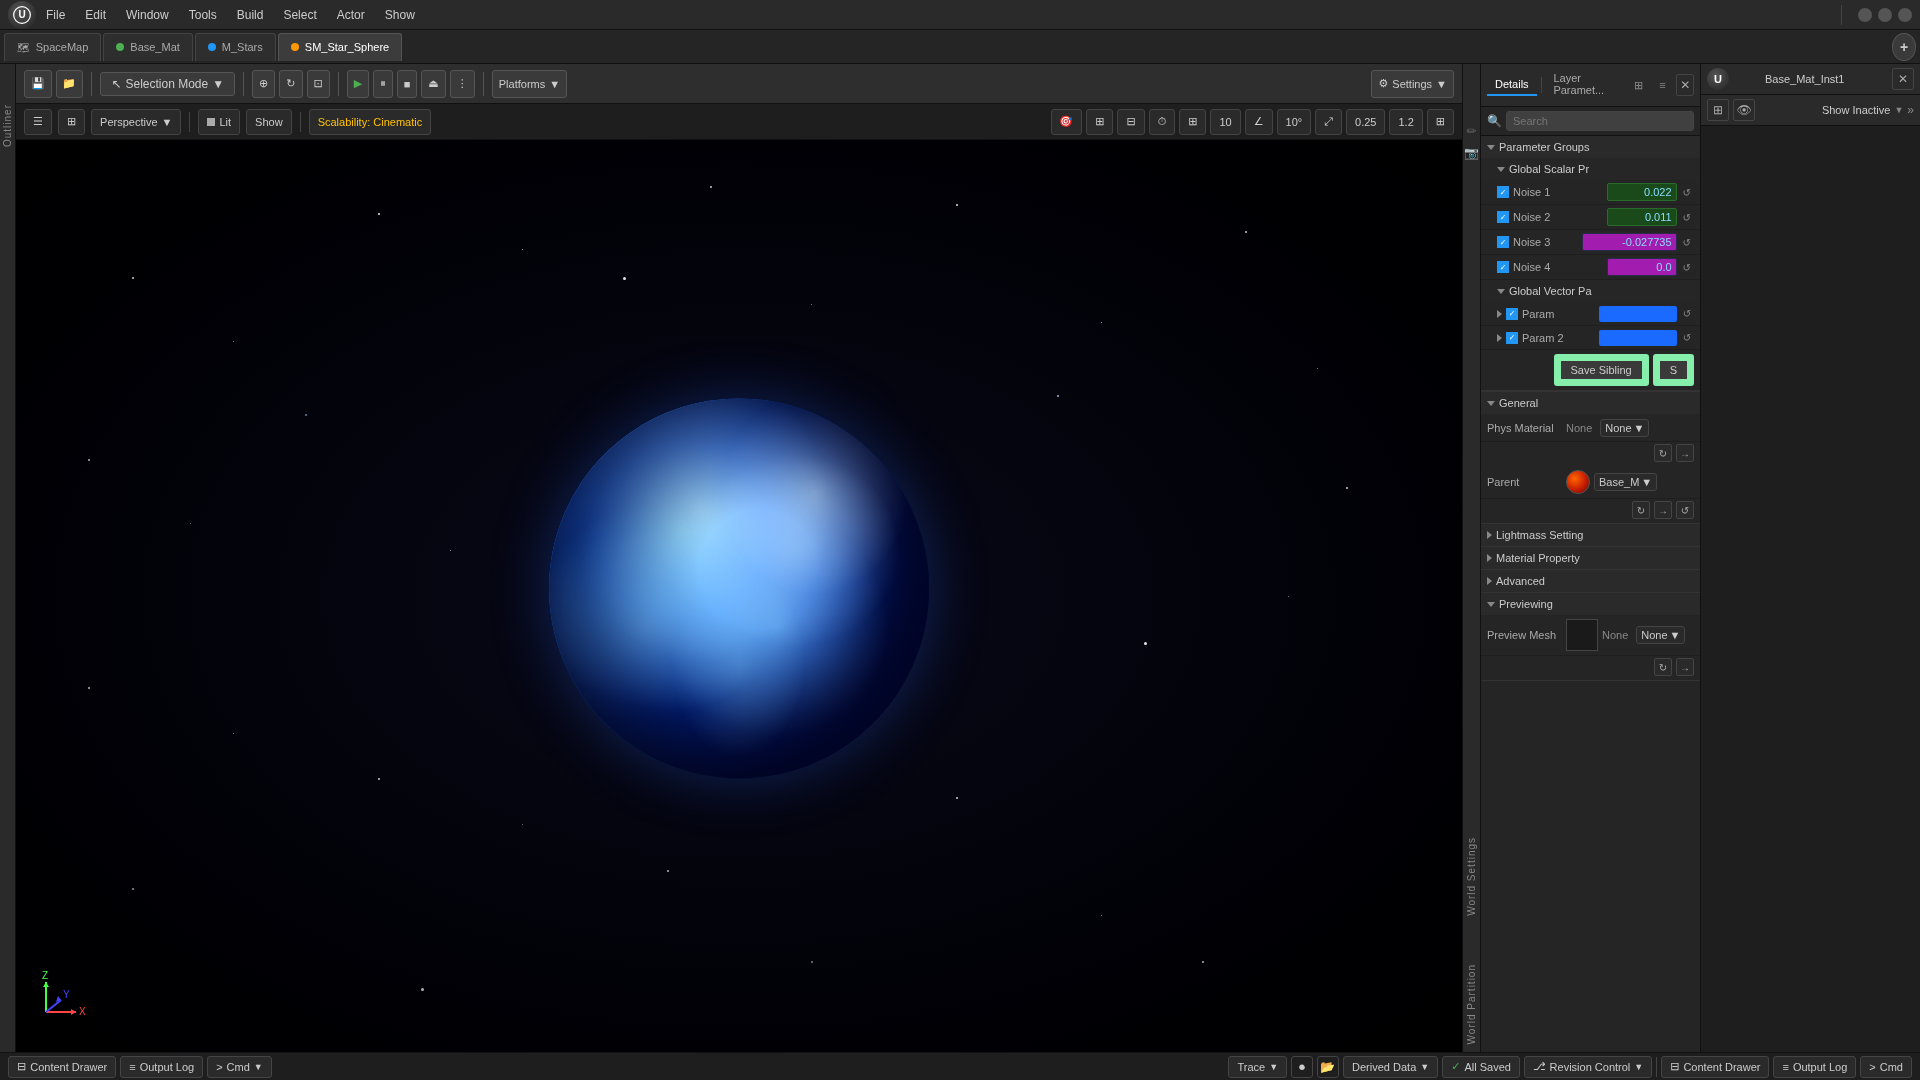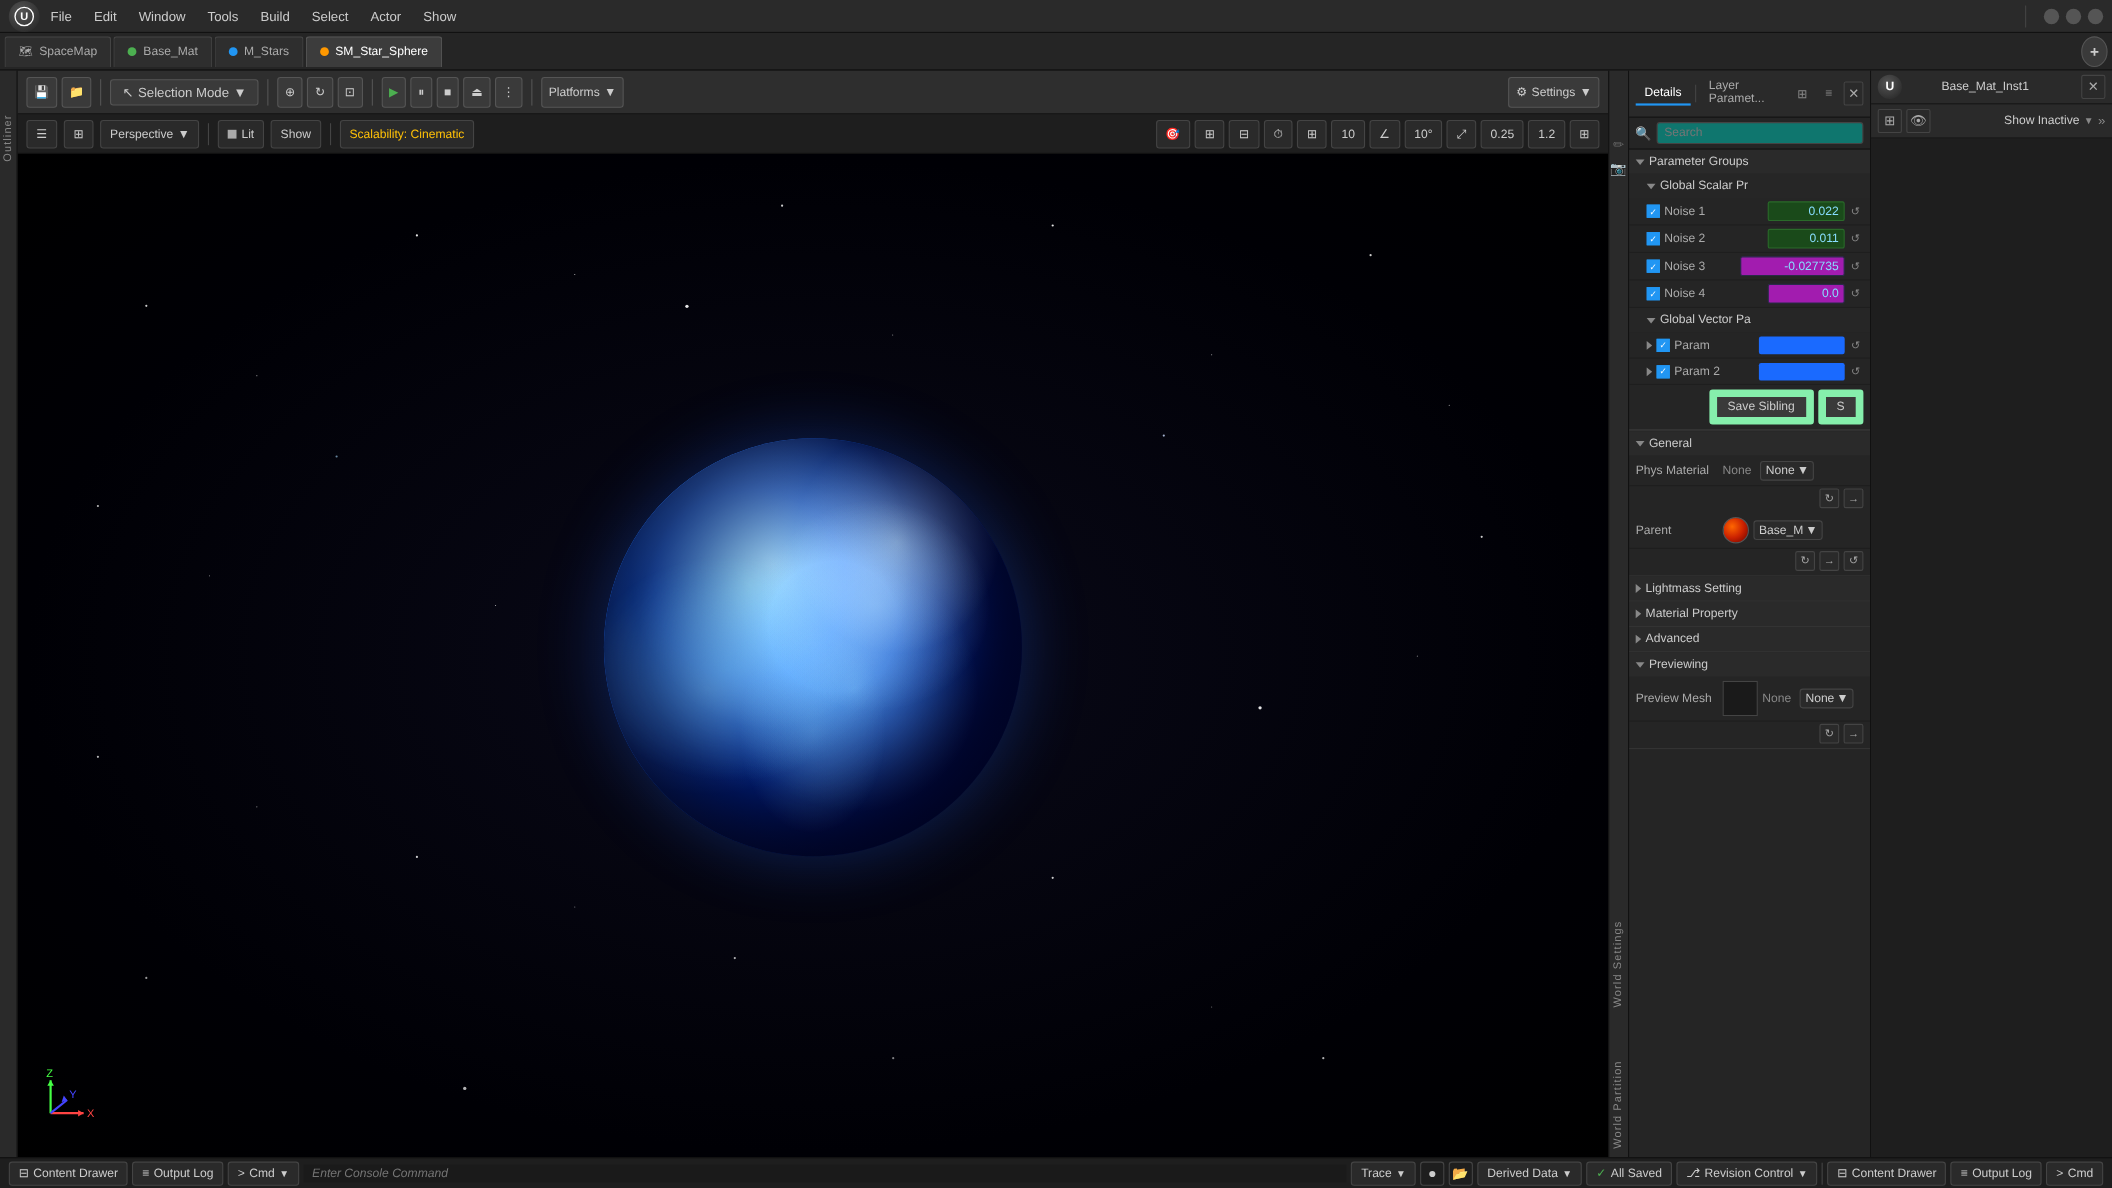"Search" input { background: #0f766e -> #404040 }
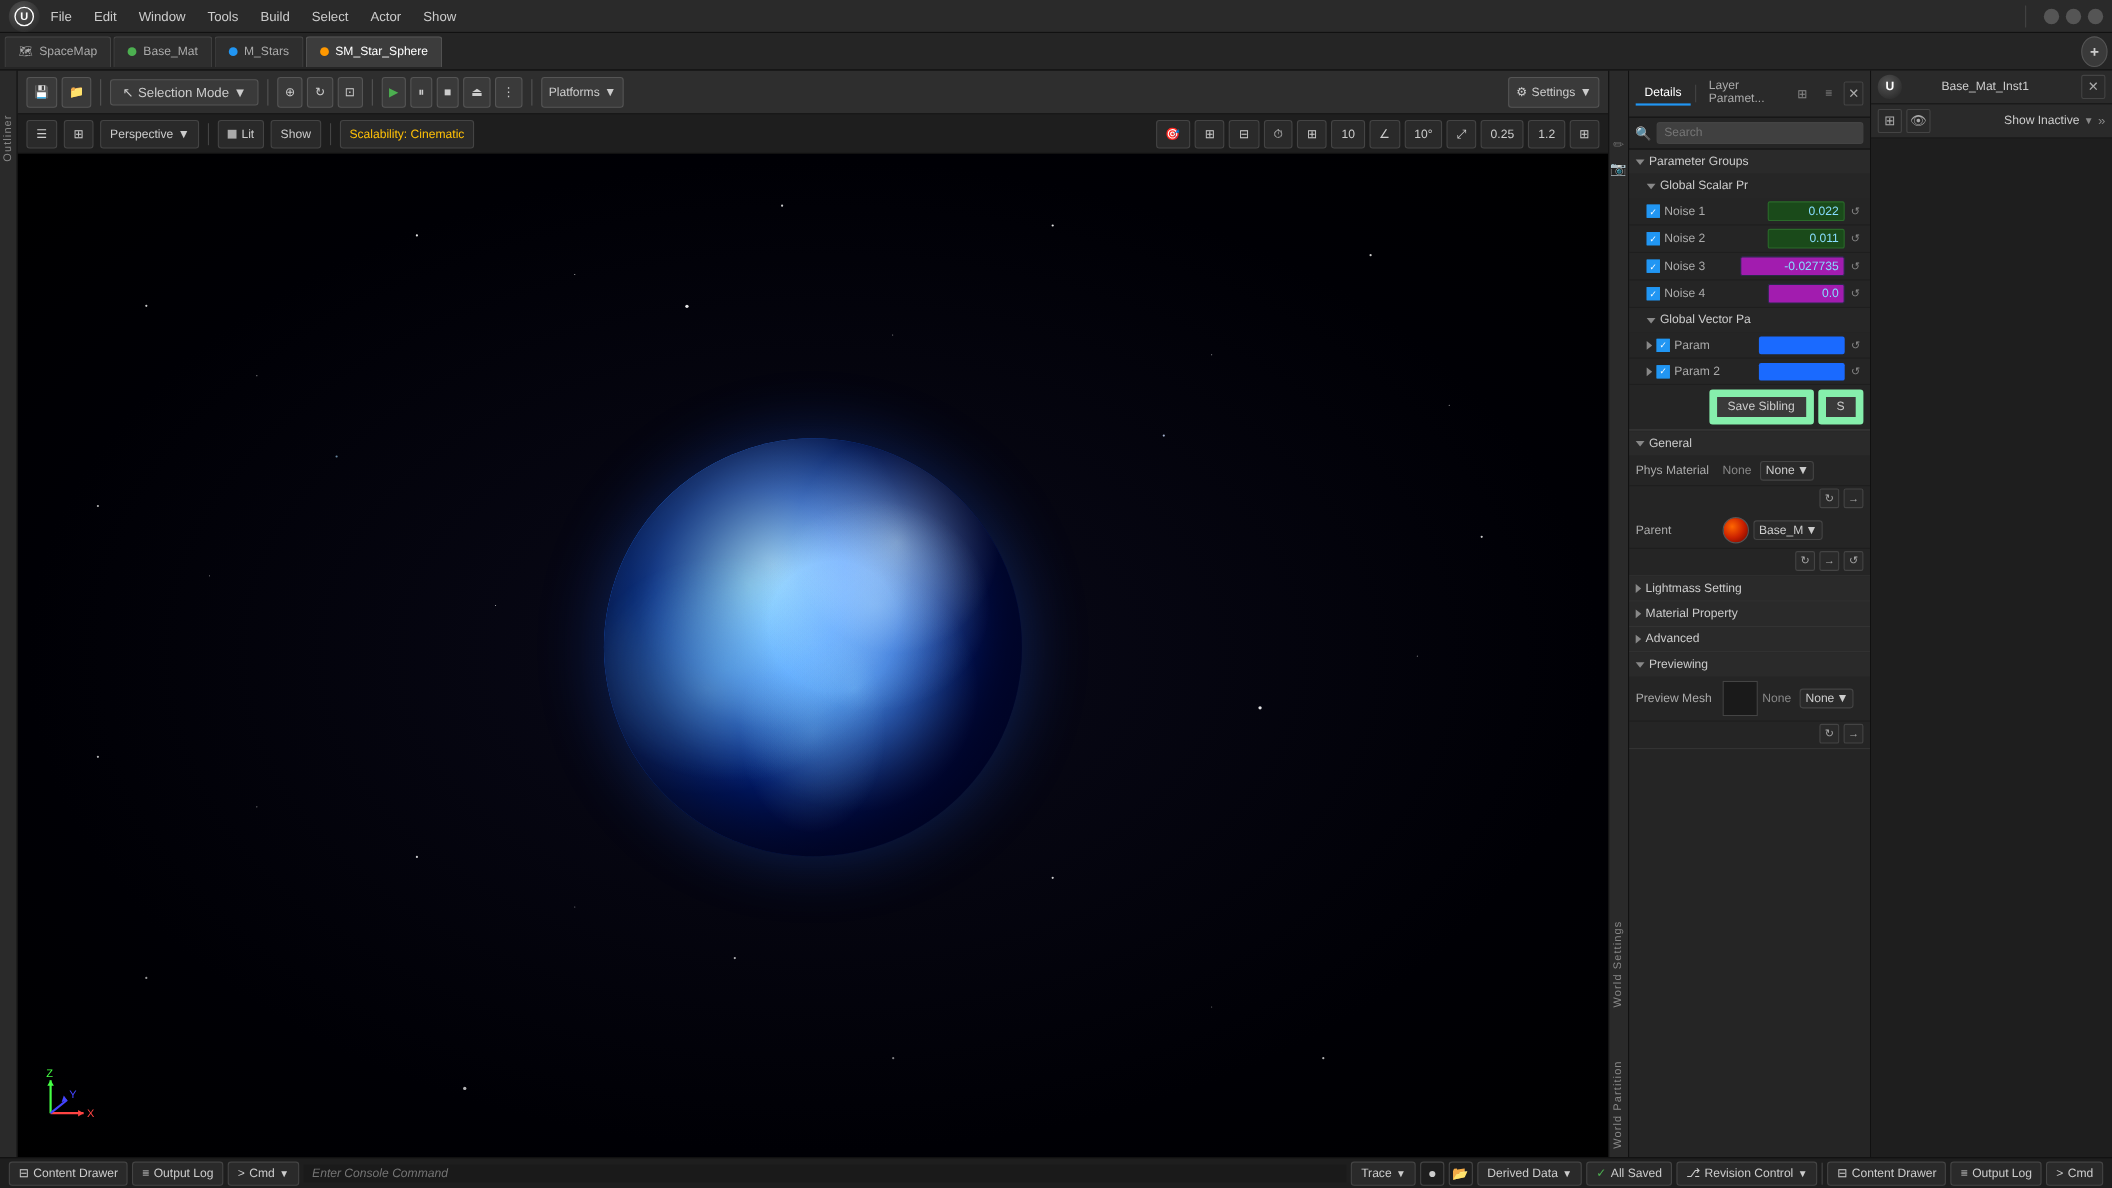"Enter Console Command" input.bottom-input { html: <input> -> none }
